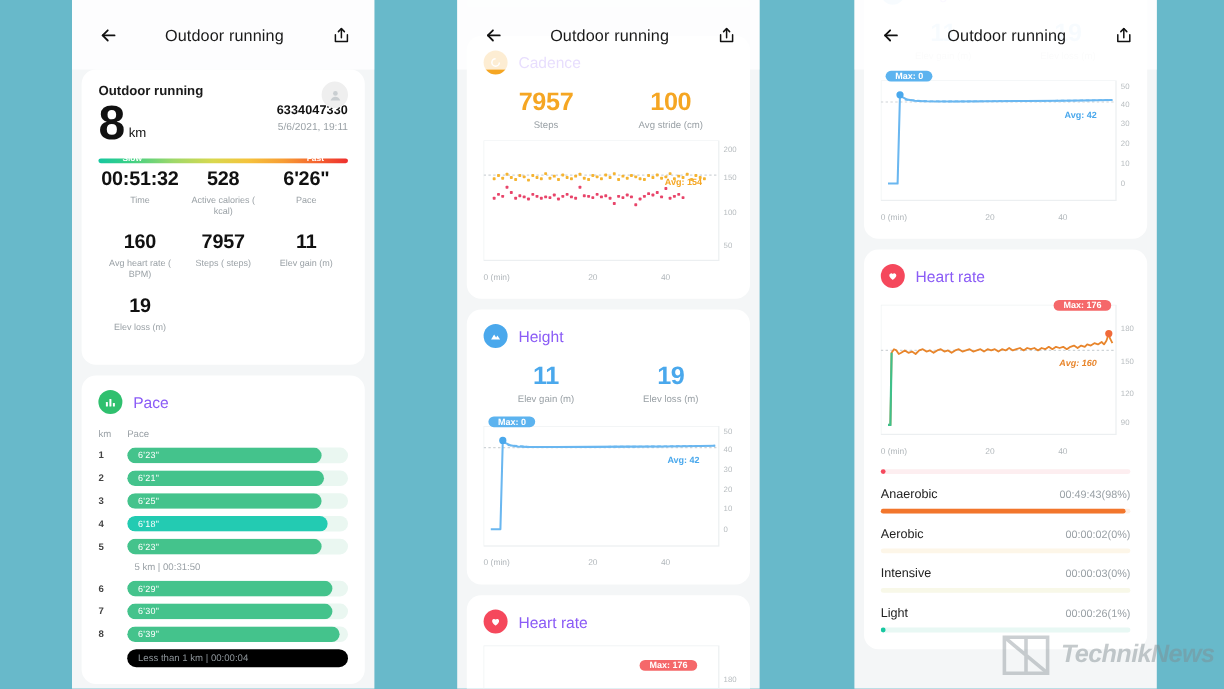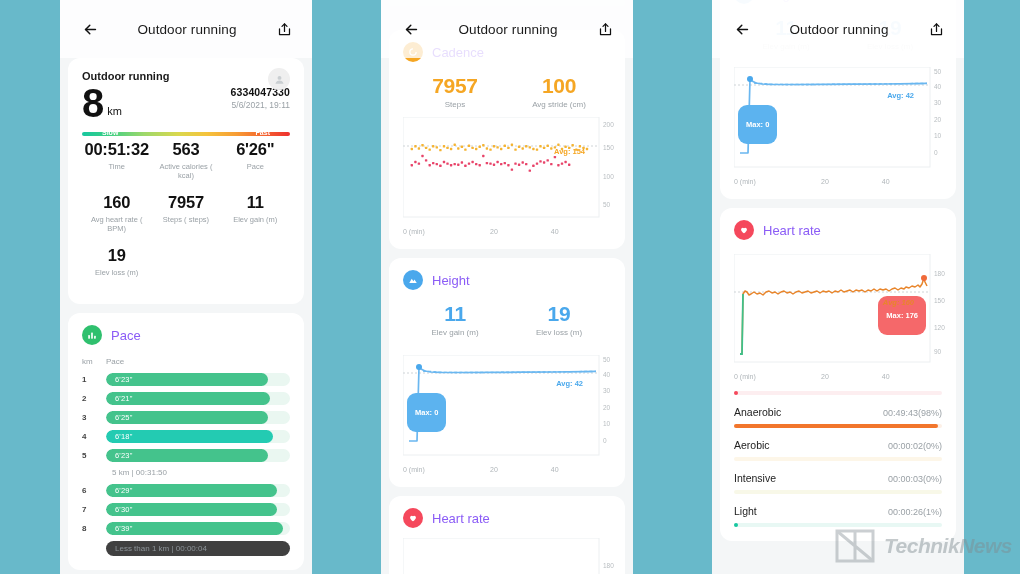"Max: 0" .pill { margin-top: 46px -> none; padding: 15px 8px -> 0 8px }
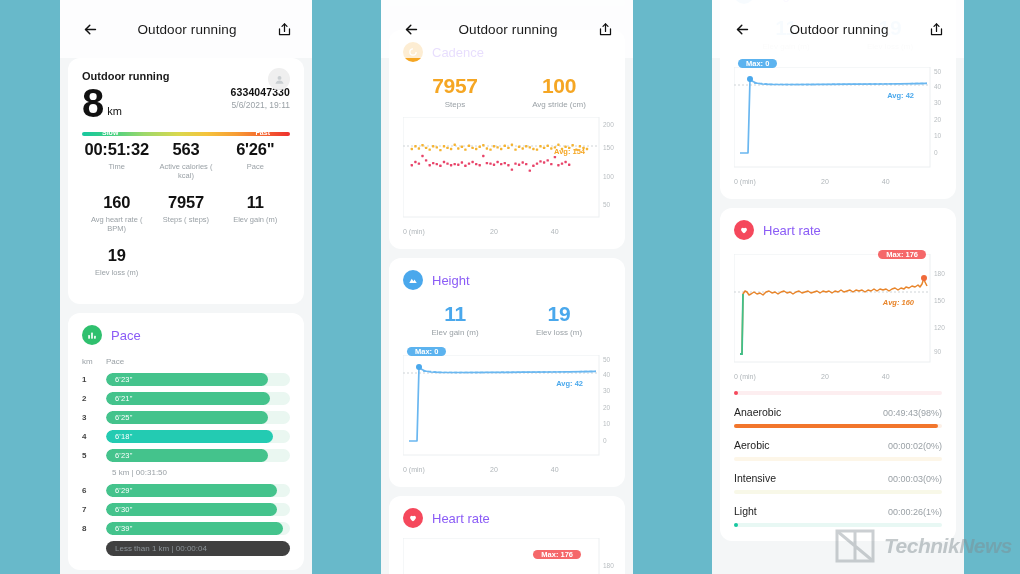"563" div.v { text: 563 -> 528 }
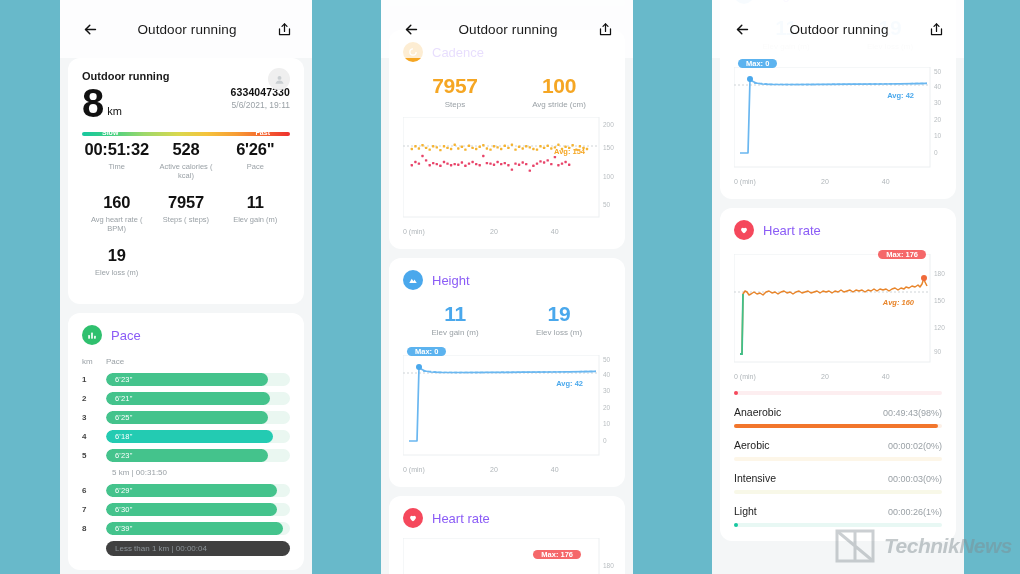"Less than 1 km |" .pace-last { background: #404040 -> #000000 }
